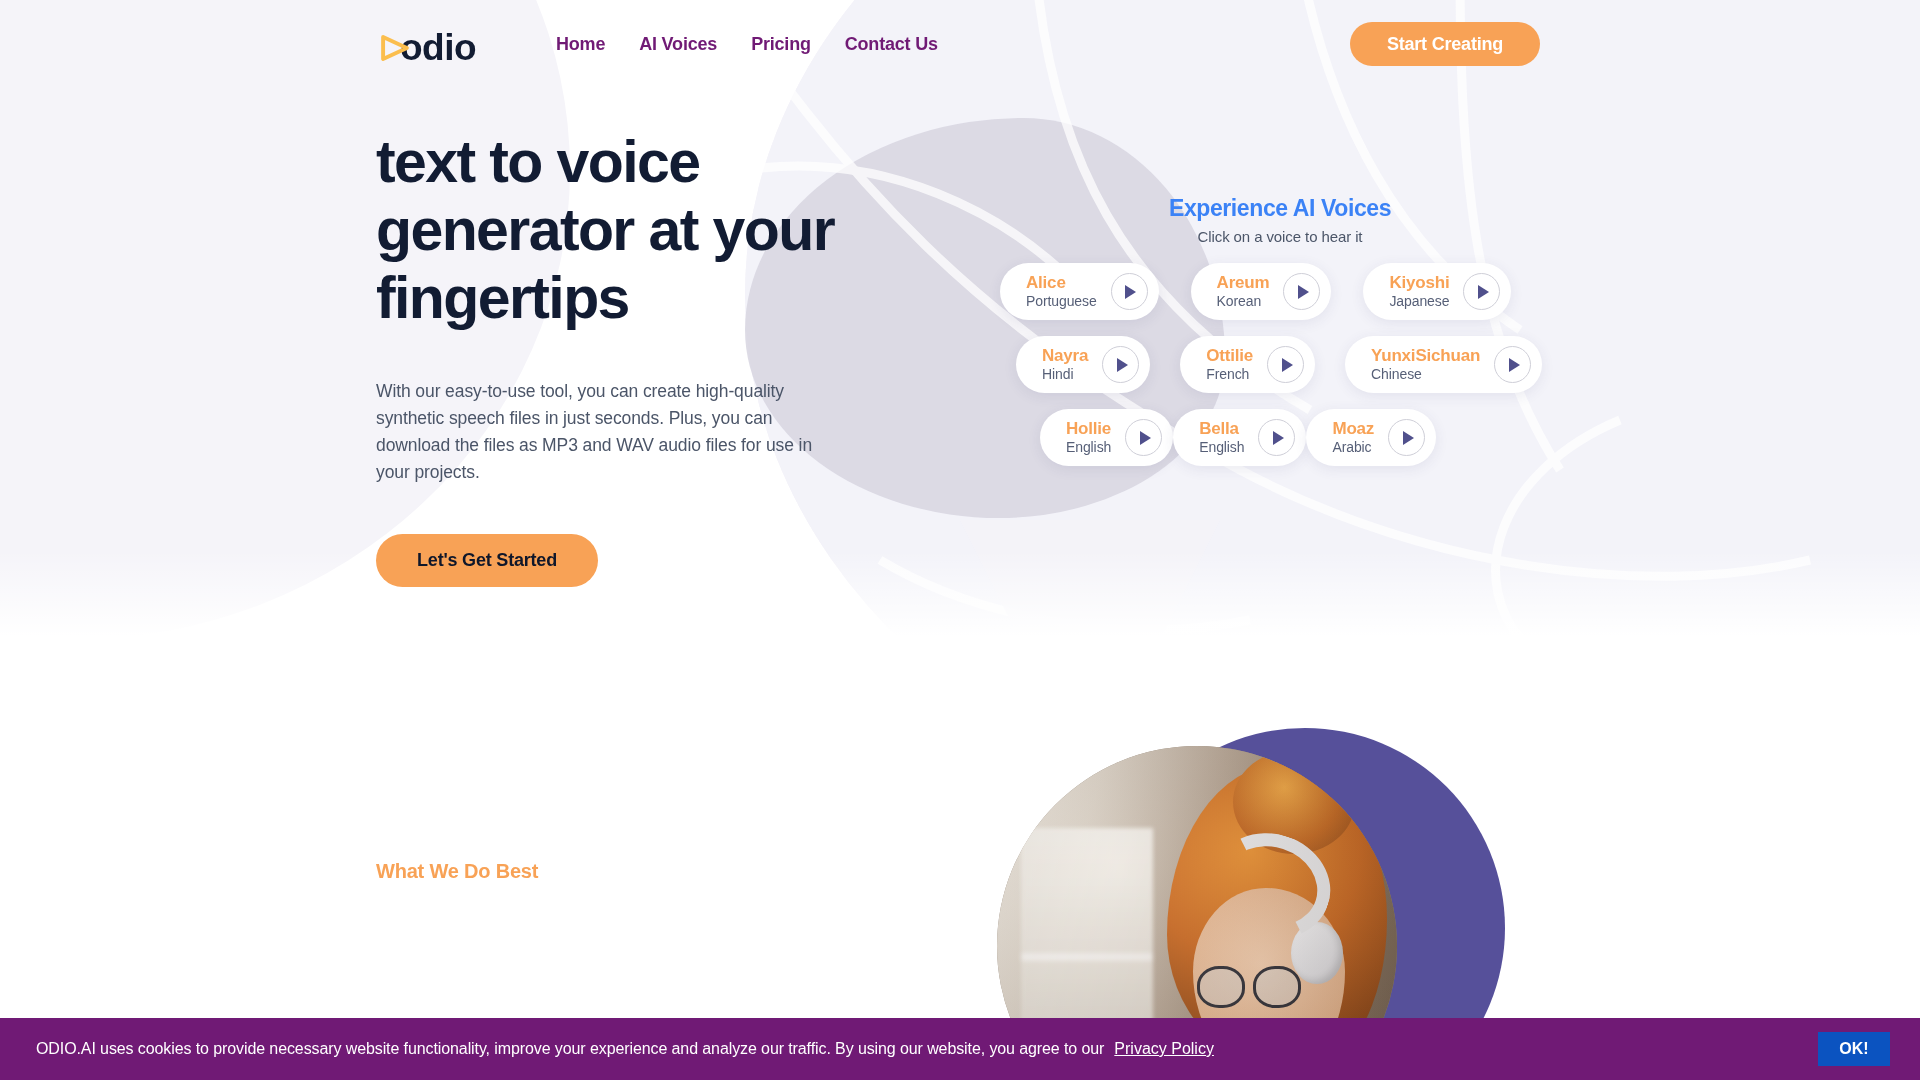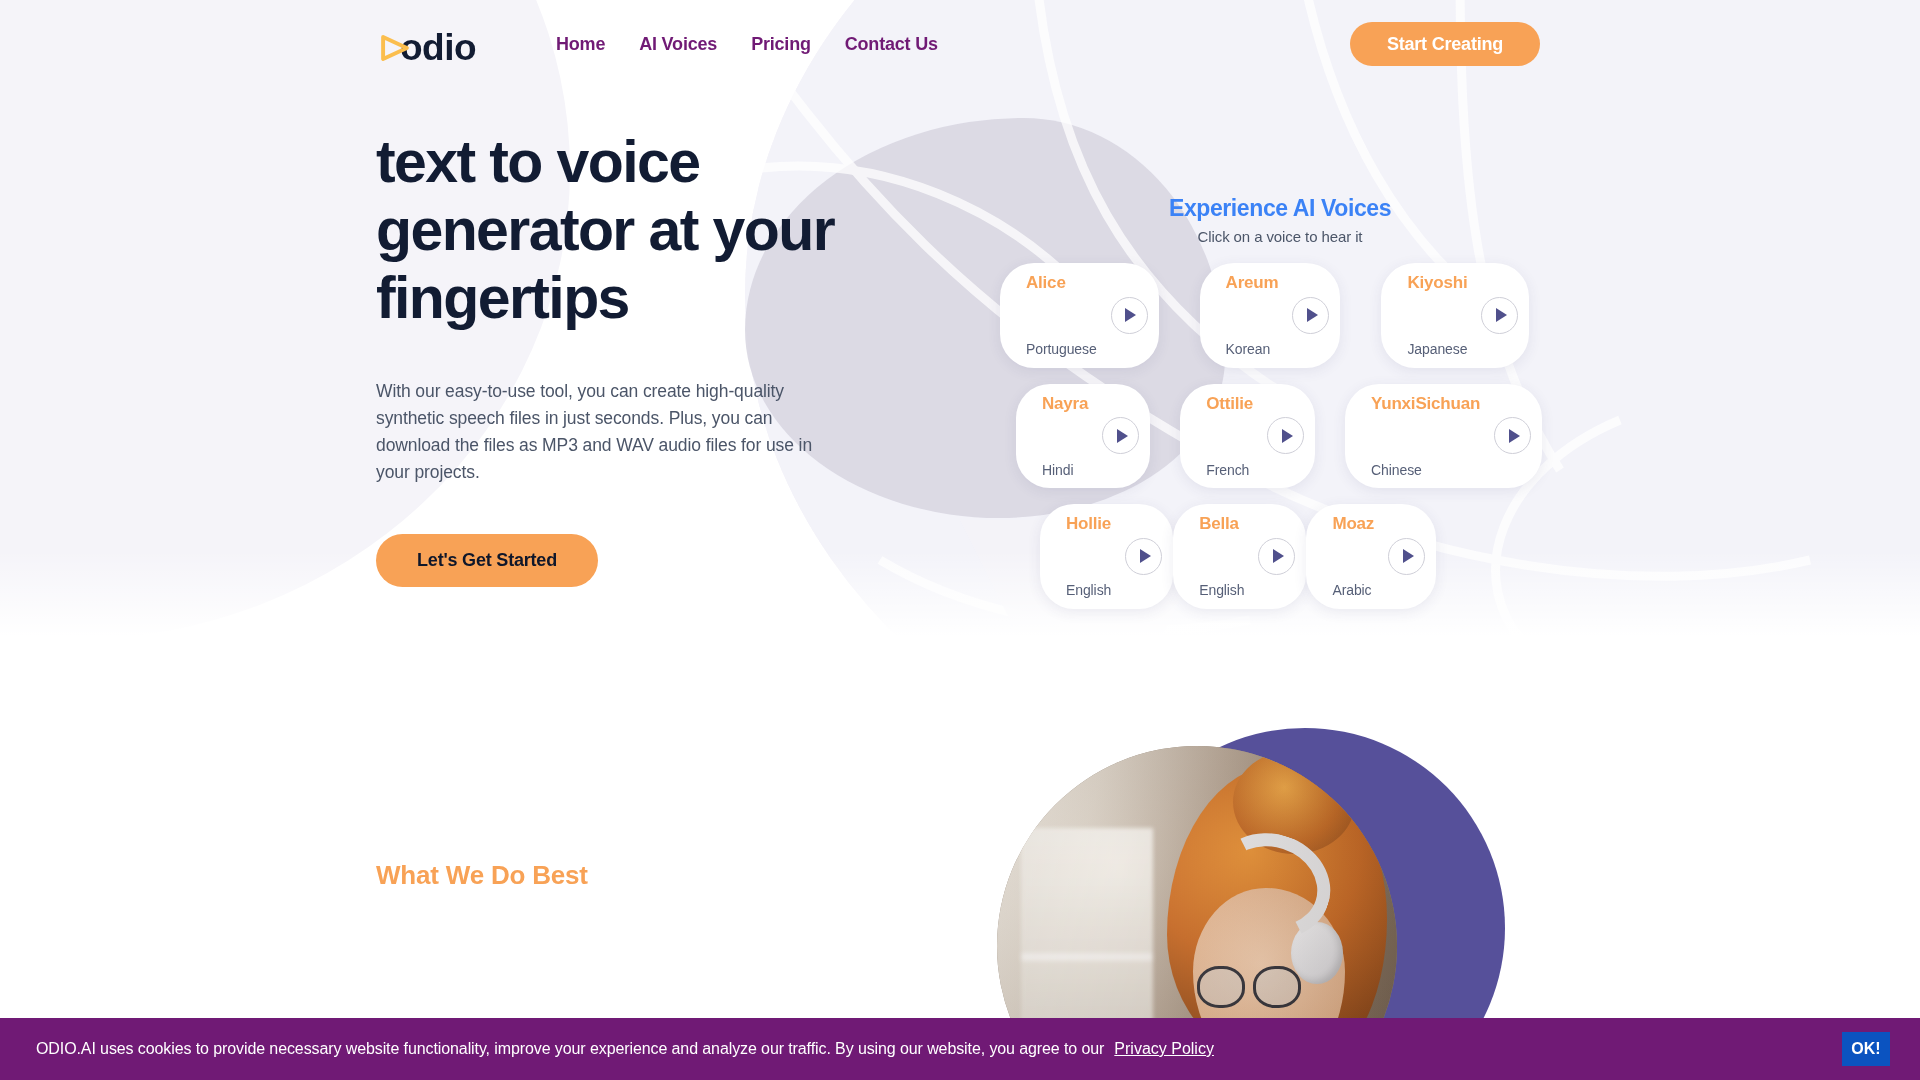"Alice" .voice-row.r1 { gap: 41px -> 32px }
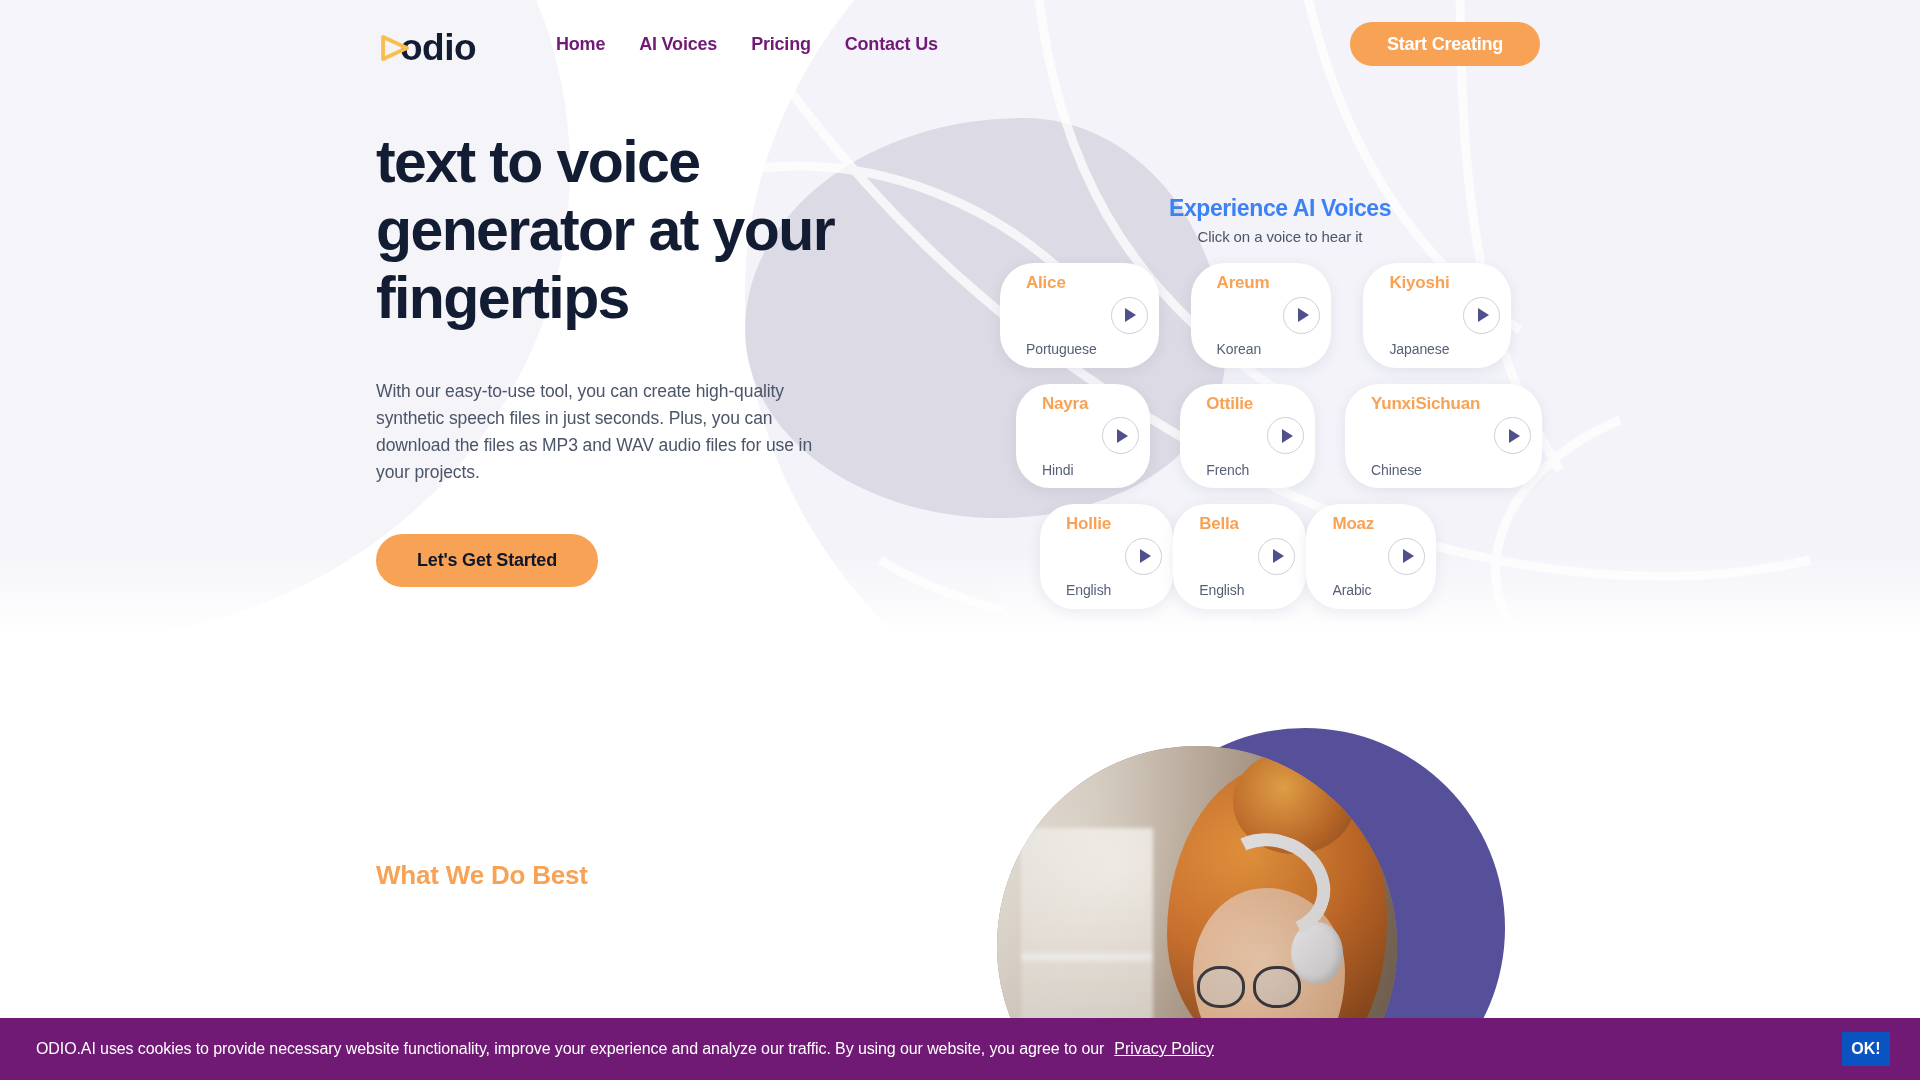"Portuguese" .chip-lang { margin-top: 48px -> none }
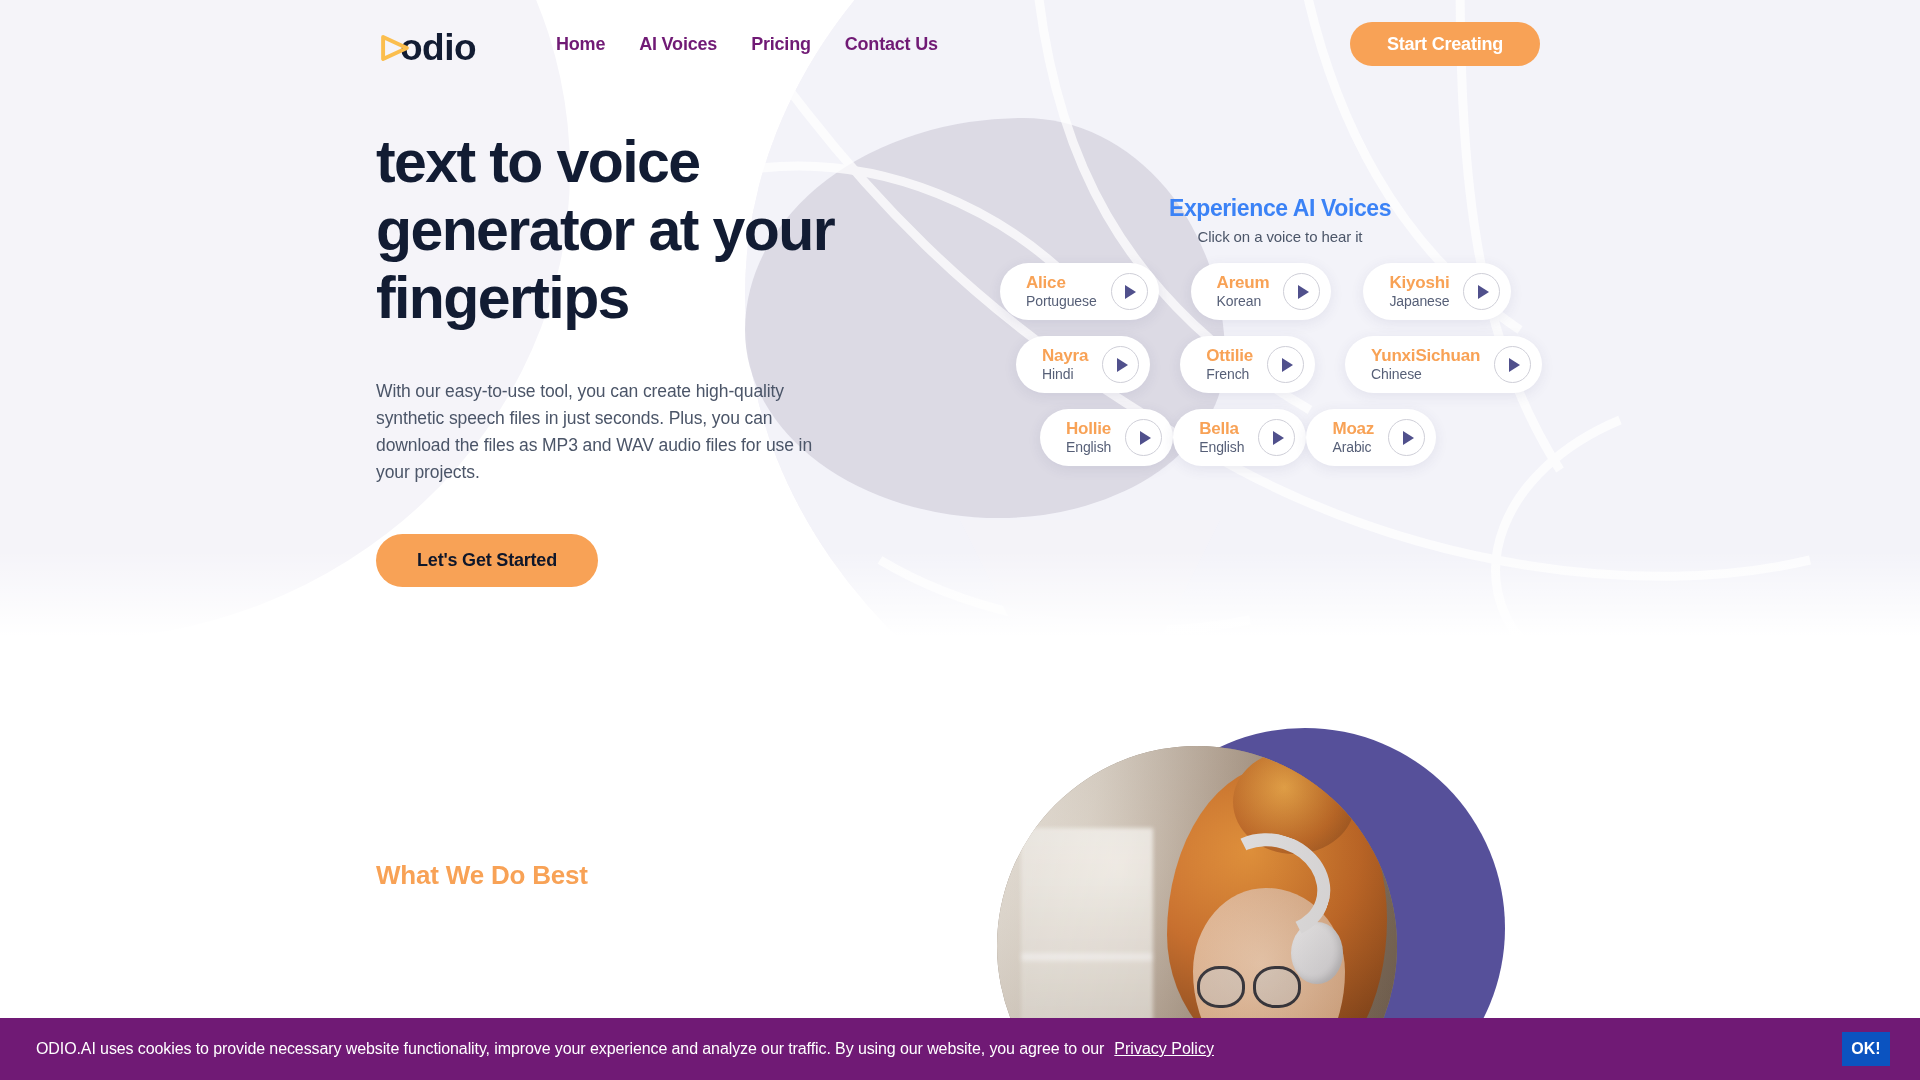"What We Do Best" .eyebrow { font-size: 26px -> 20px }
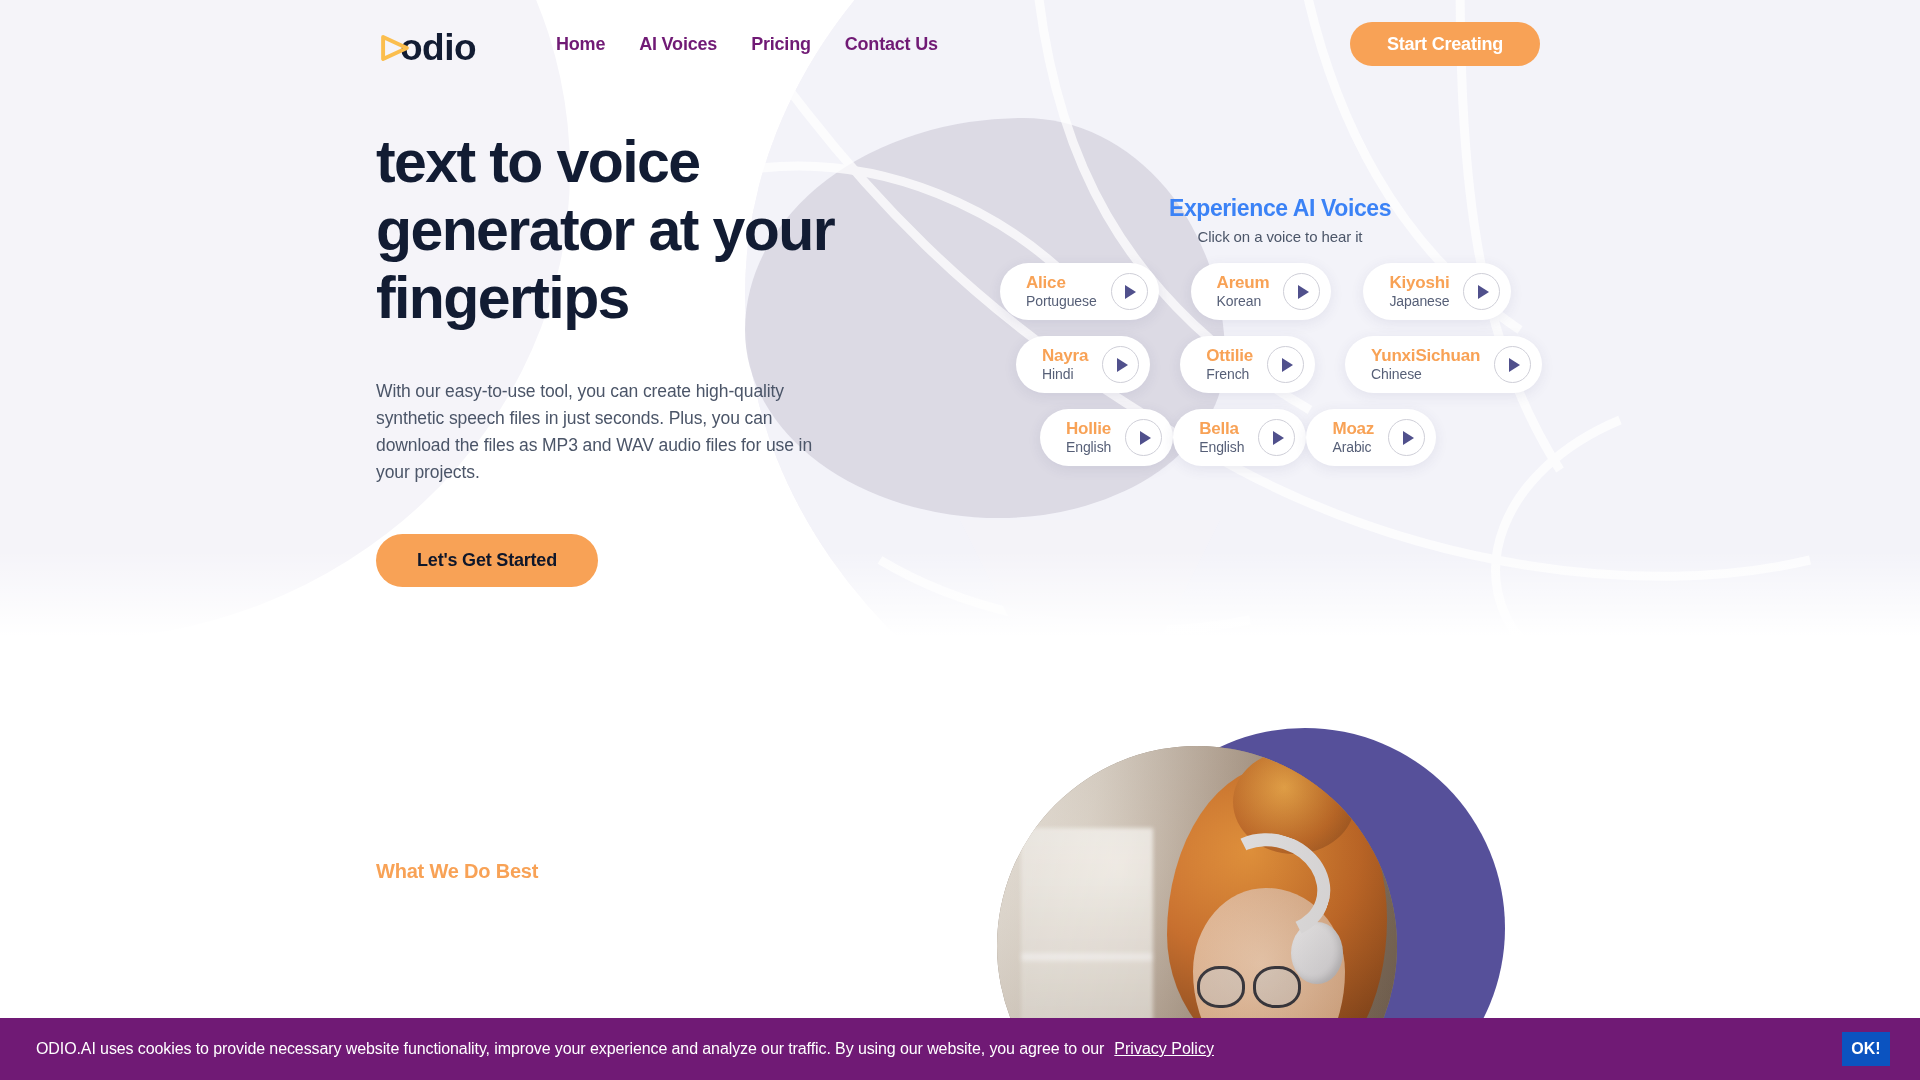"OK!" .cookie-ok { width: 48px -> 72px }
